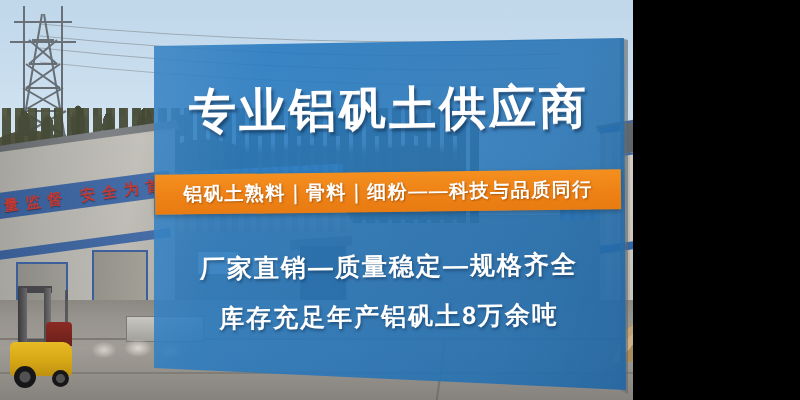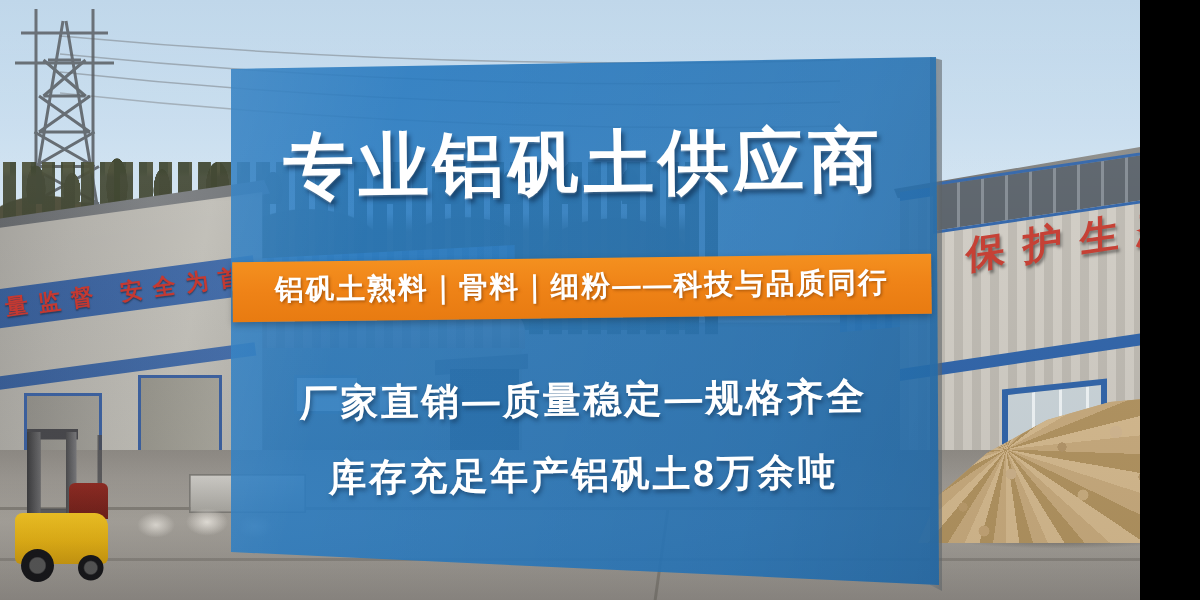"专业铝矾土供应商" #banner { width: 760px -> 633px }
